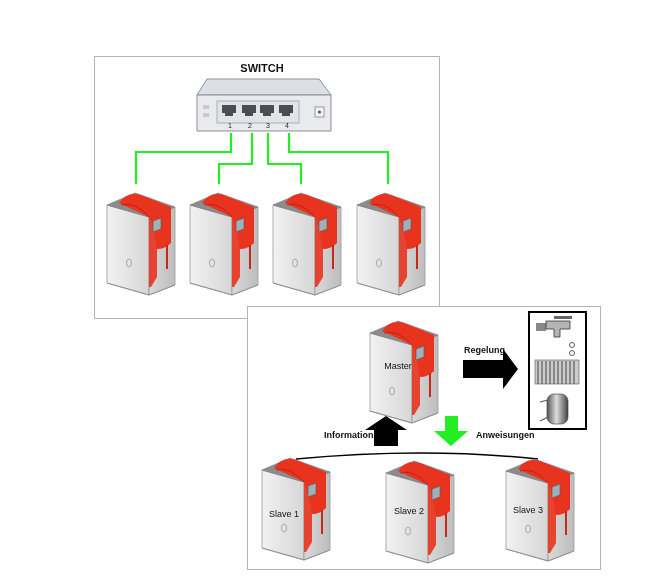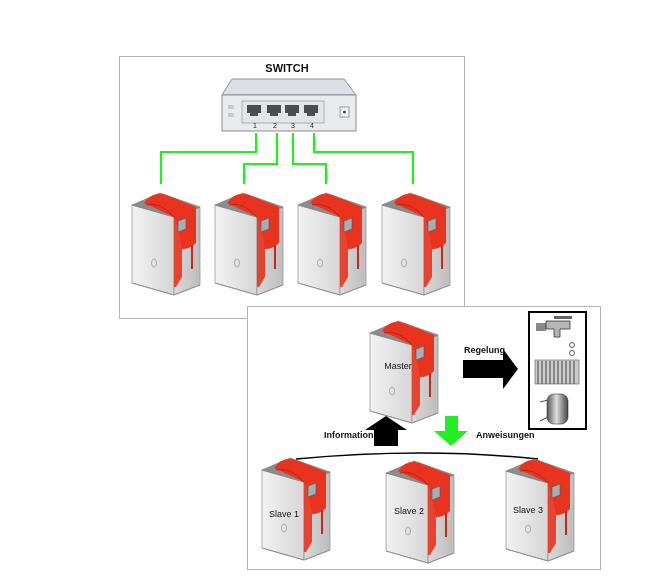"SWITCH" #panel-switch { margin-left: 25px -> none }
